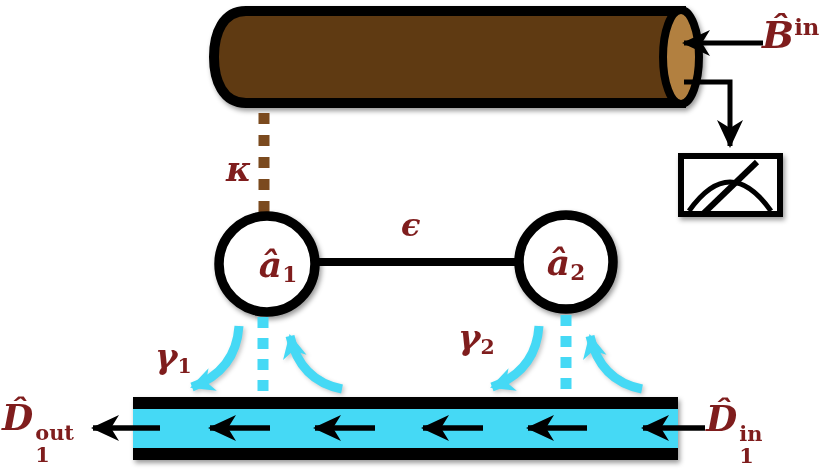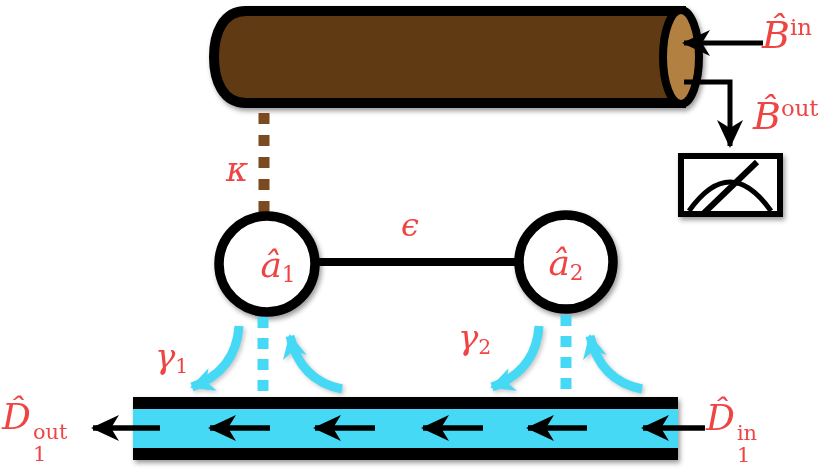"B̂in" .lbl { color: #ef4444 -> #7f1d1d; font-weight: none -> bold }
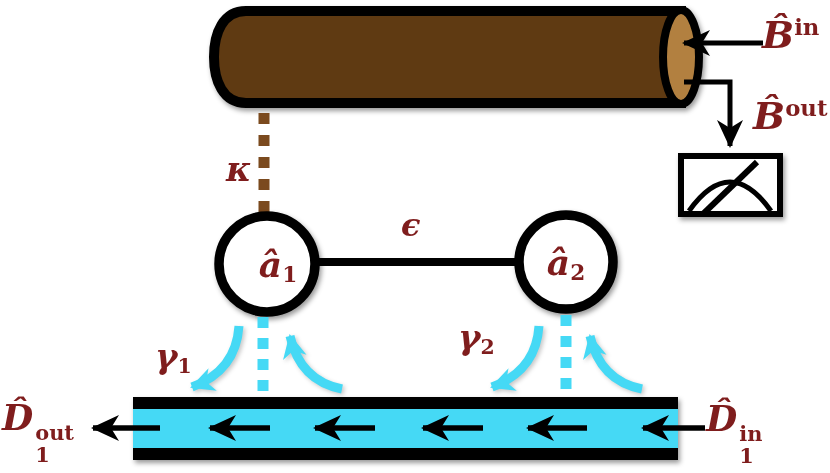"B̂out" div.lbl { html: <div> <span>B̂</span><span>out</span> </div> -> none }
